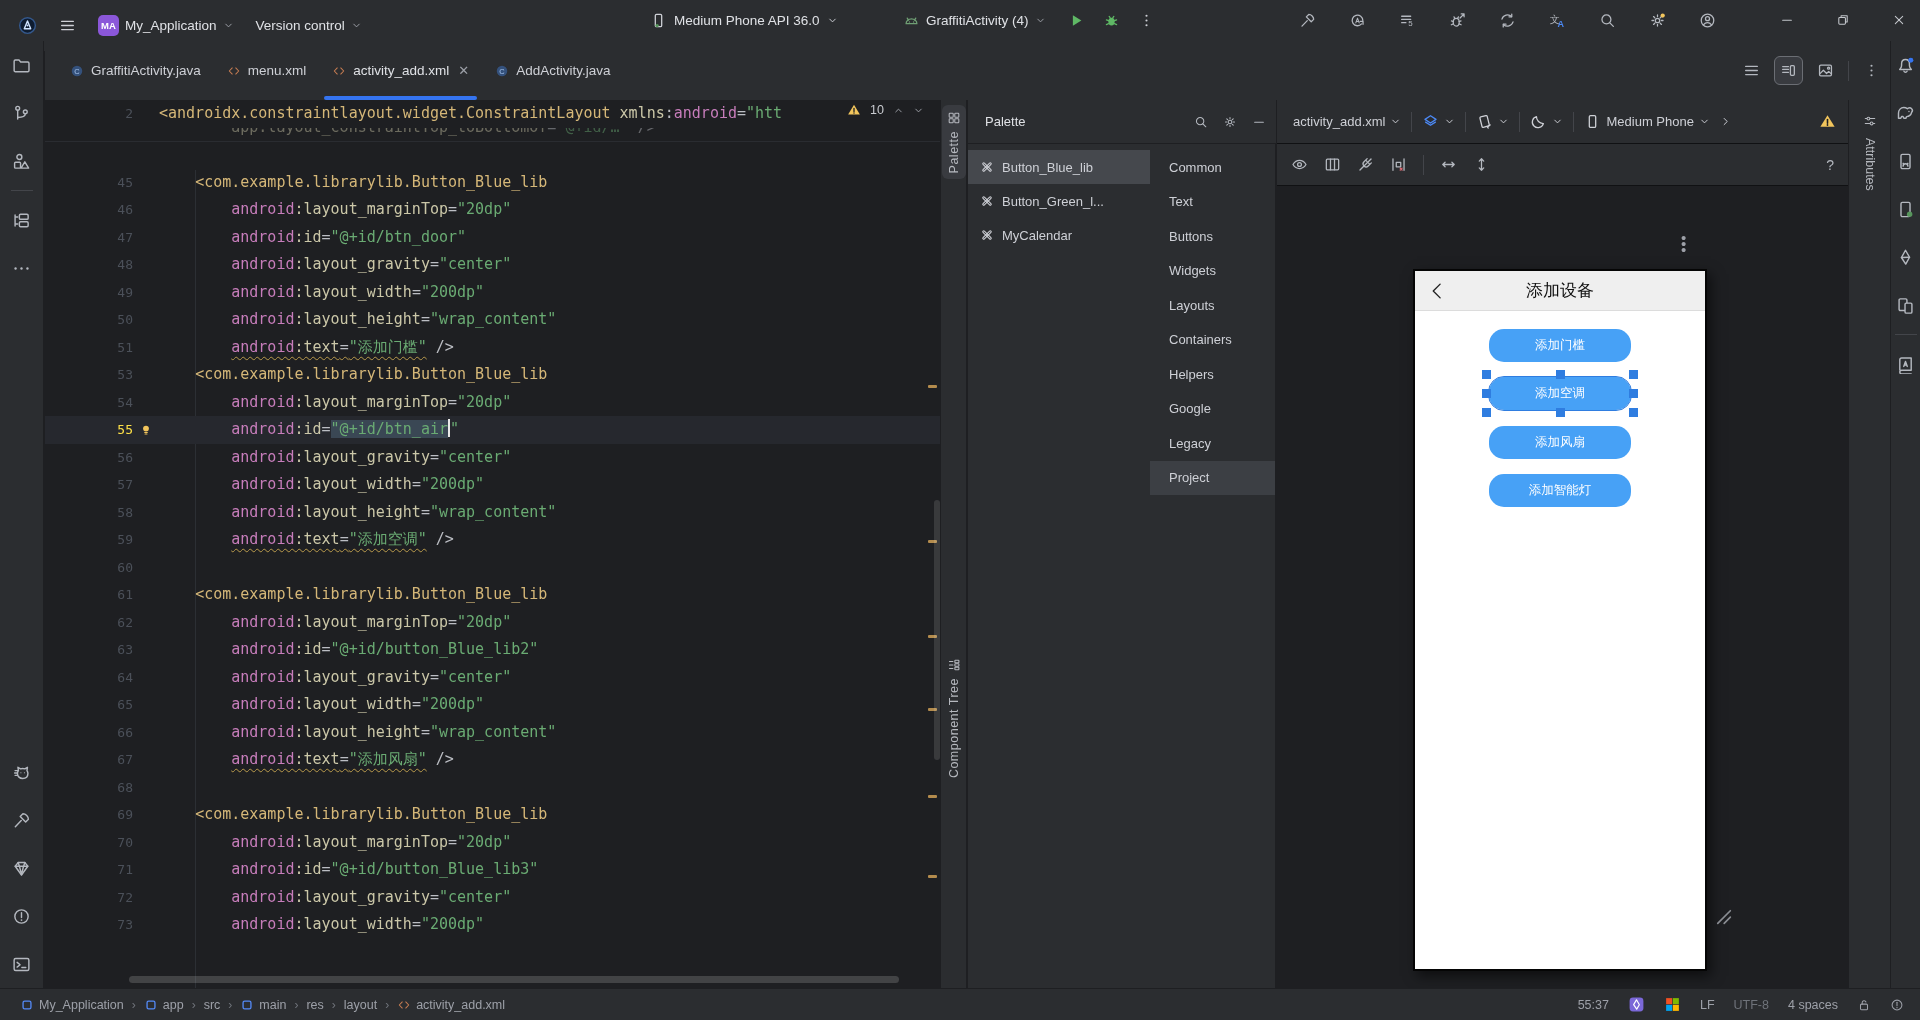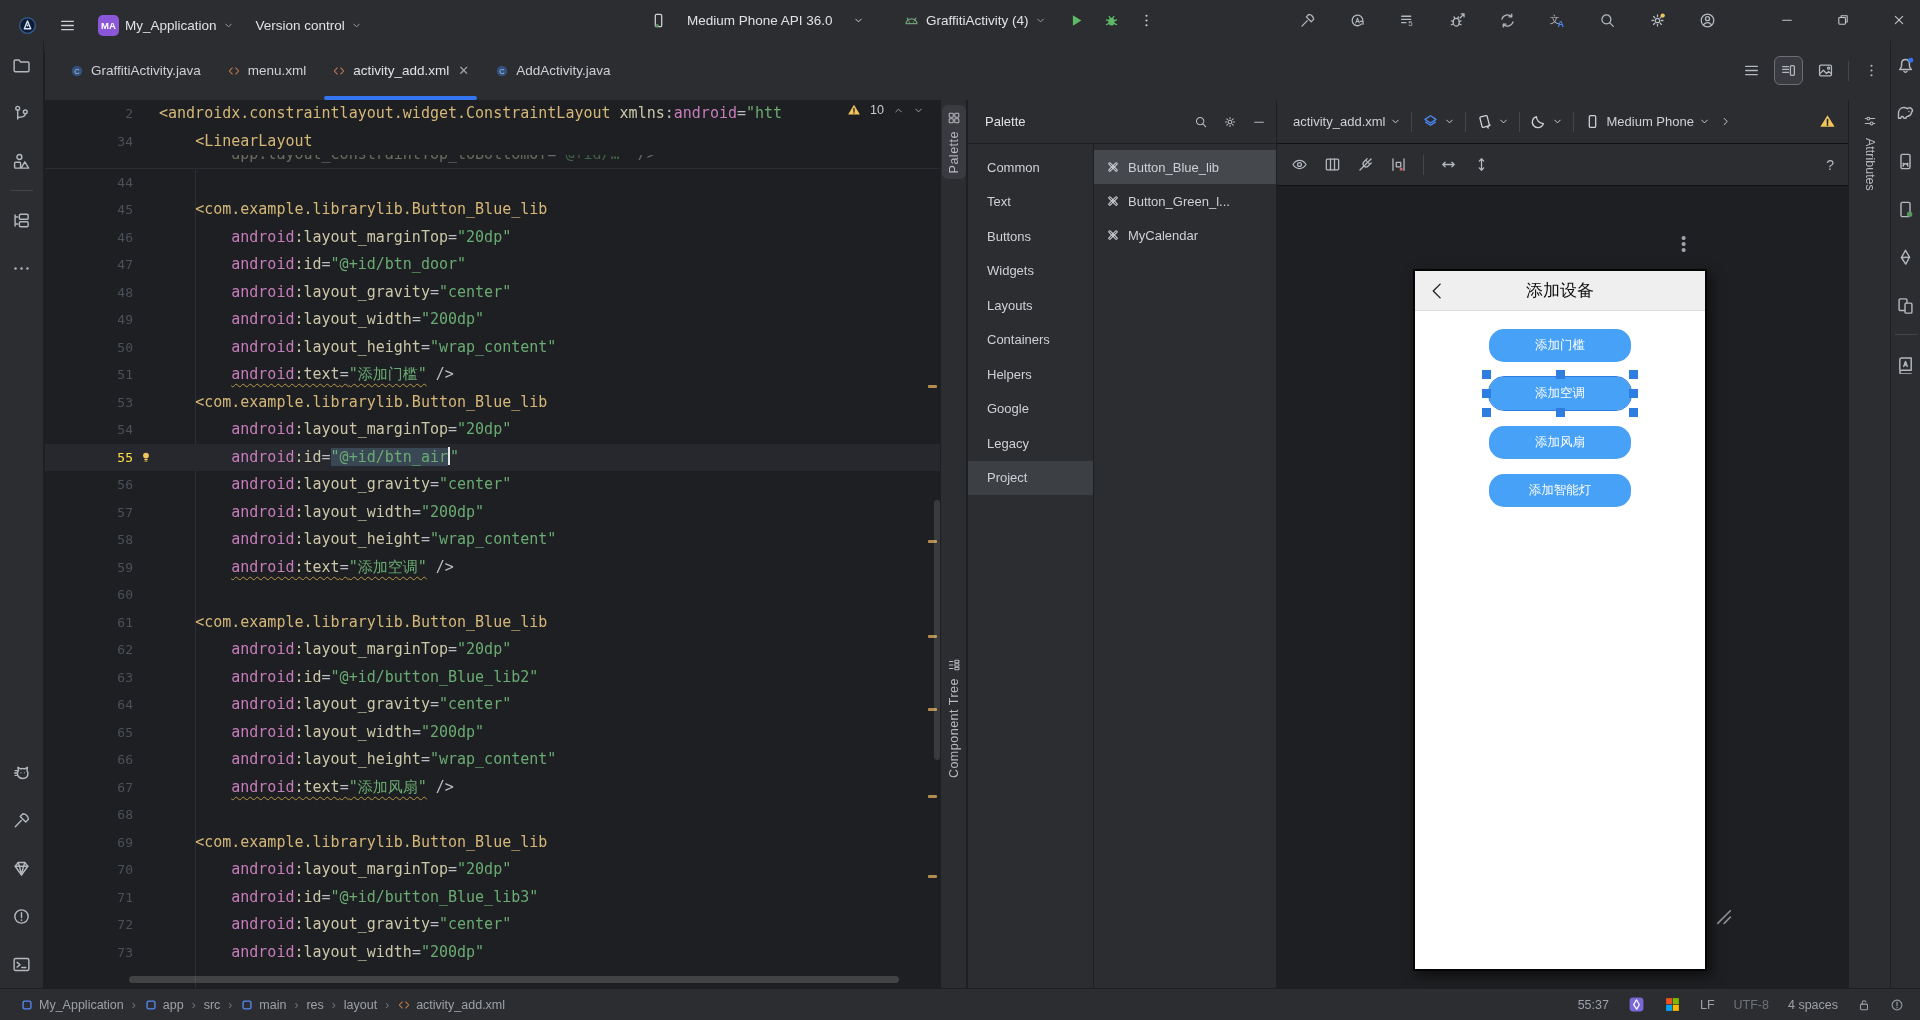"Medium Phone API 36.0" #dev-sel { gap: 20px -> 7px }
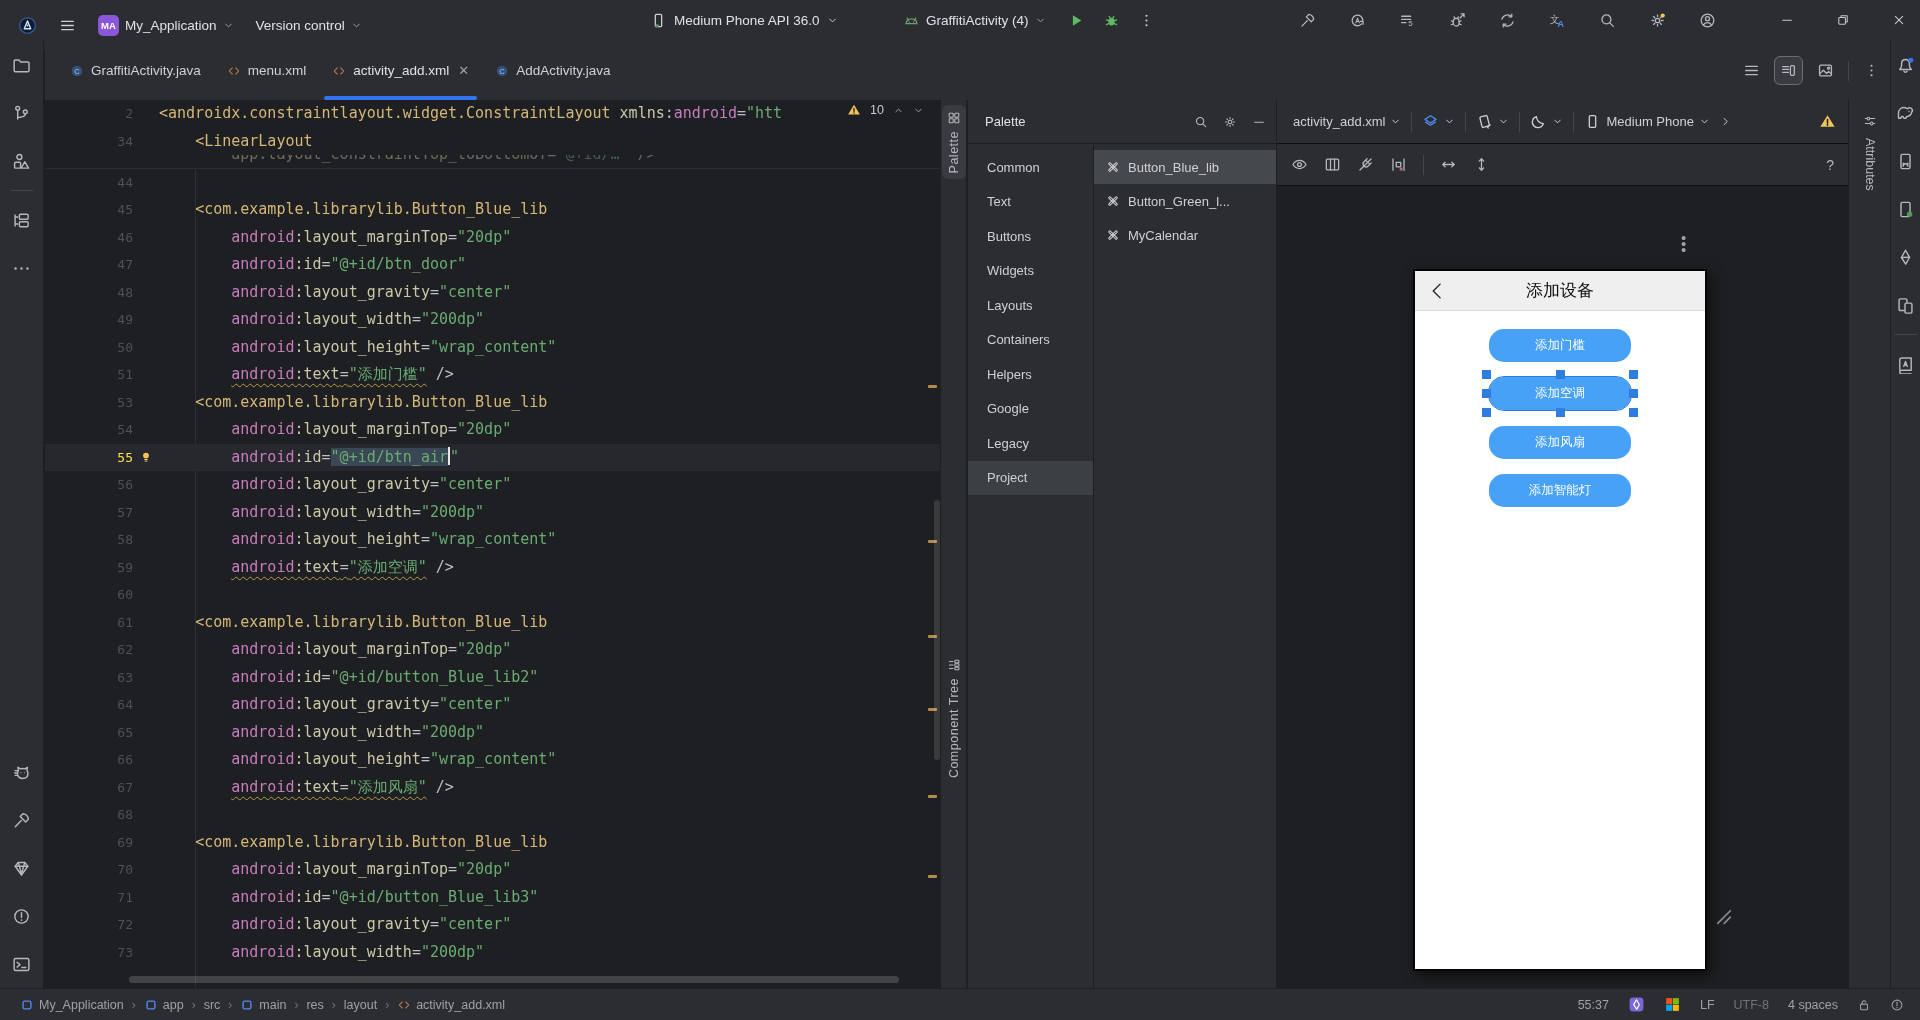"34" div.cl { html: <div> <span>34</span> <span></span> <span><span> </span><span>&lt;LinearLayout</span></span> </div> -> none }
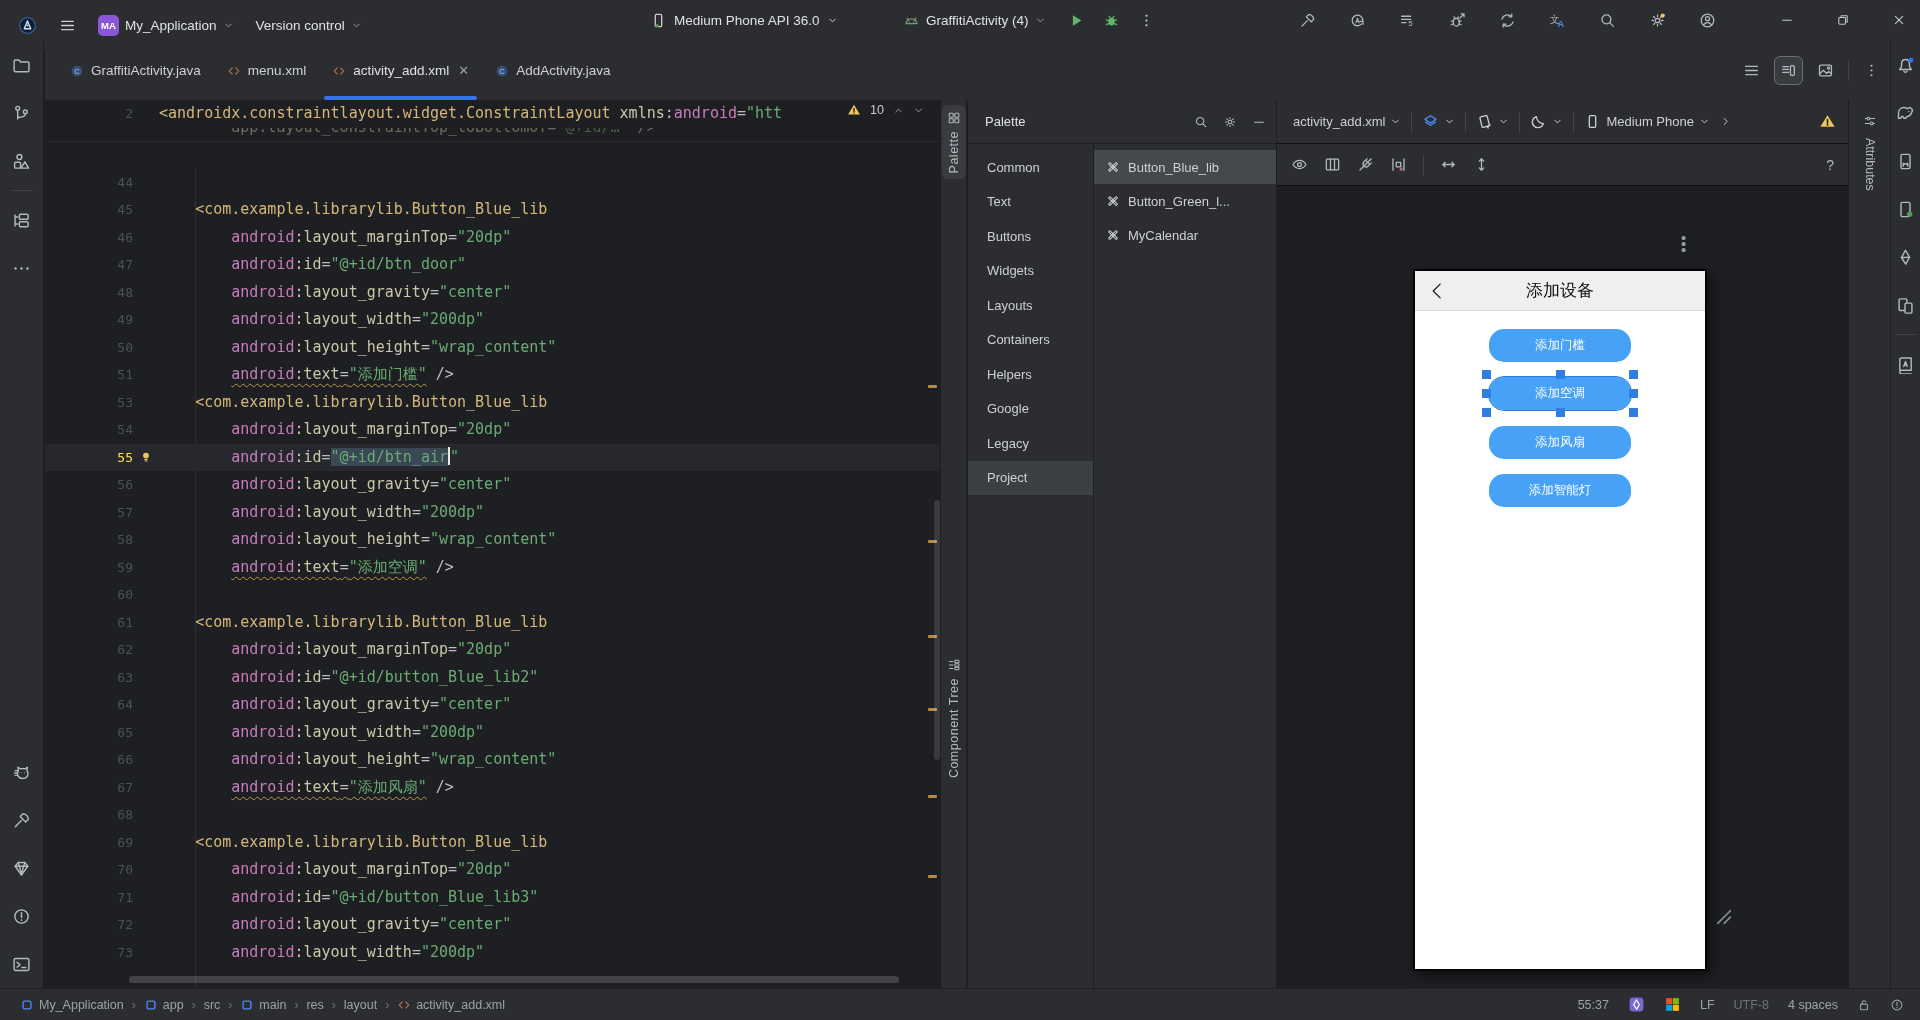"Common" div { order: before "Button_Blue_lib" -> after "Button_Blue_lib" }
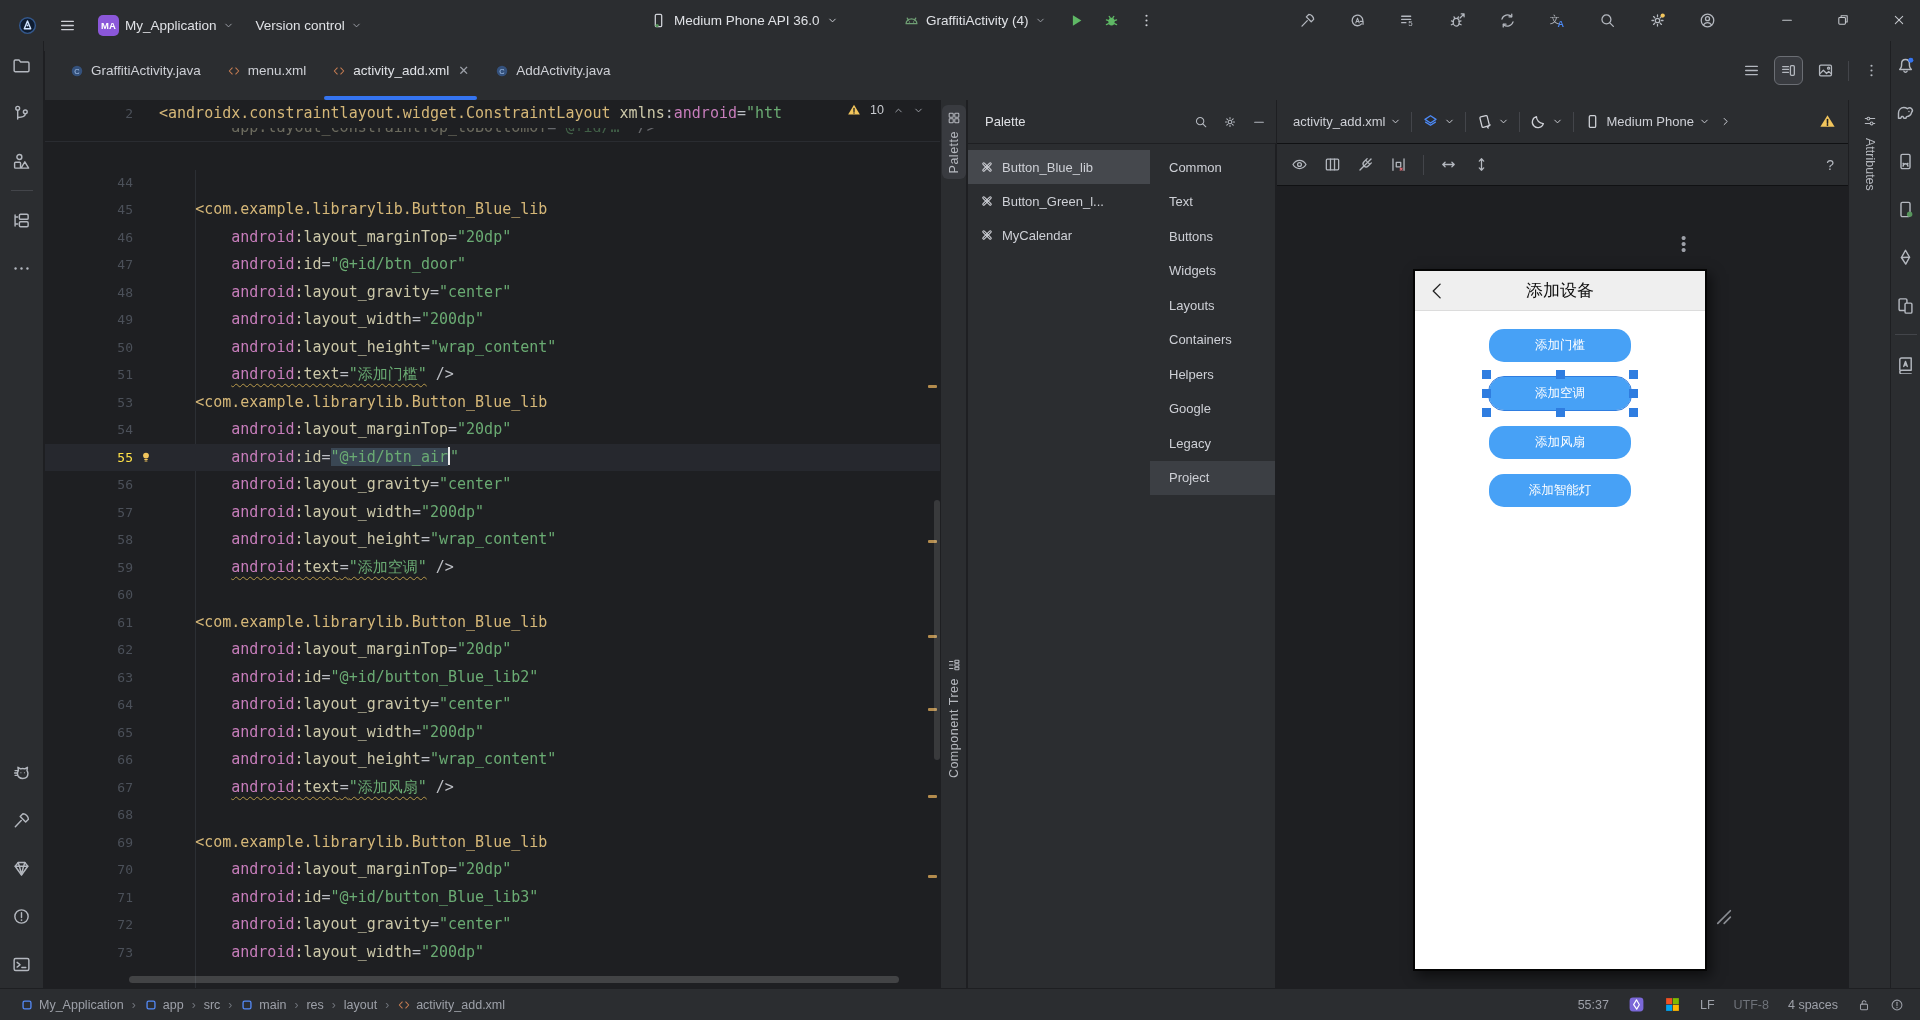"44" div.cl { html: <div> <span>44</span> <span></span> <span></span> </div> -> none }
